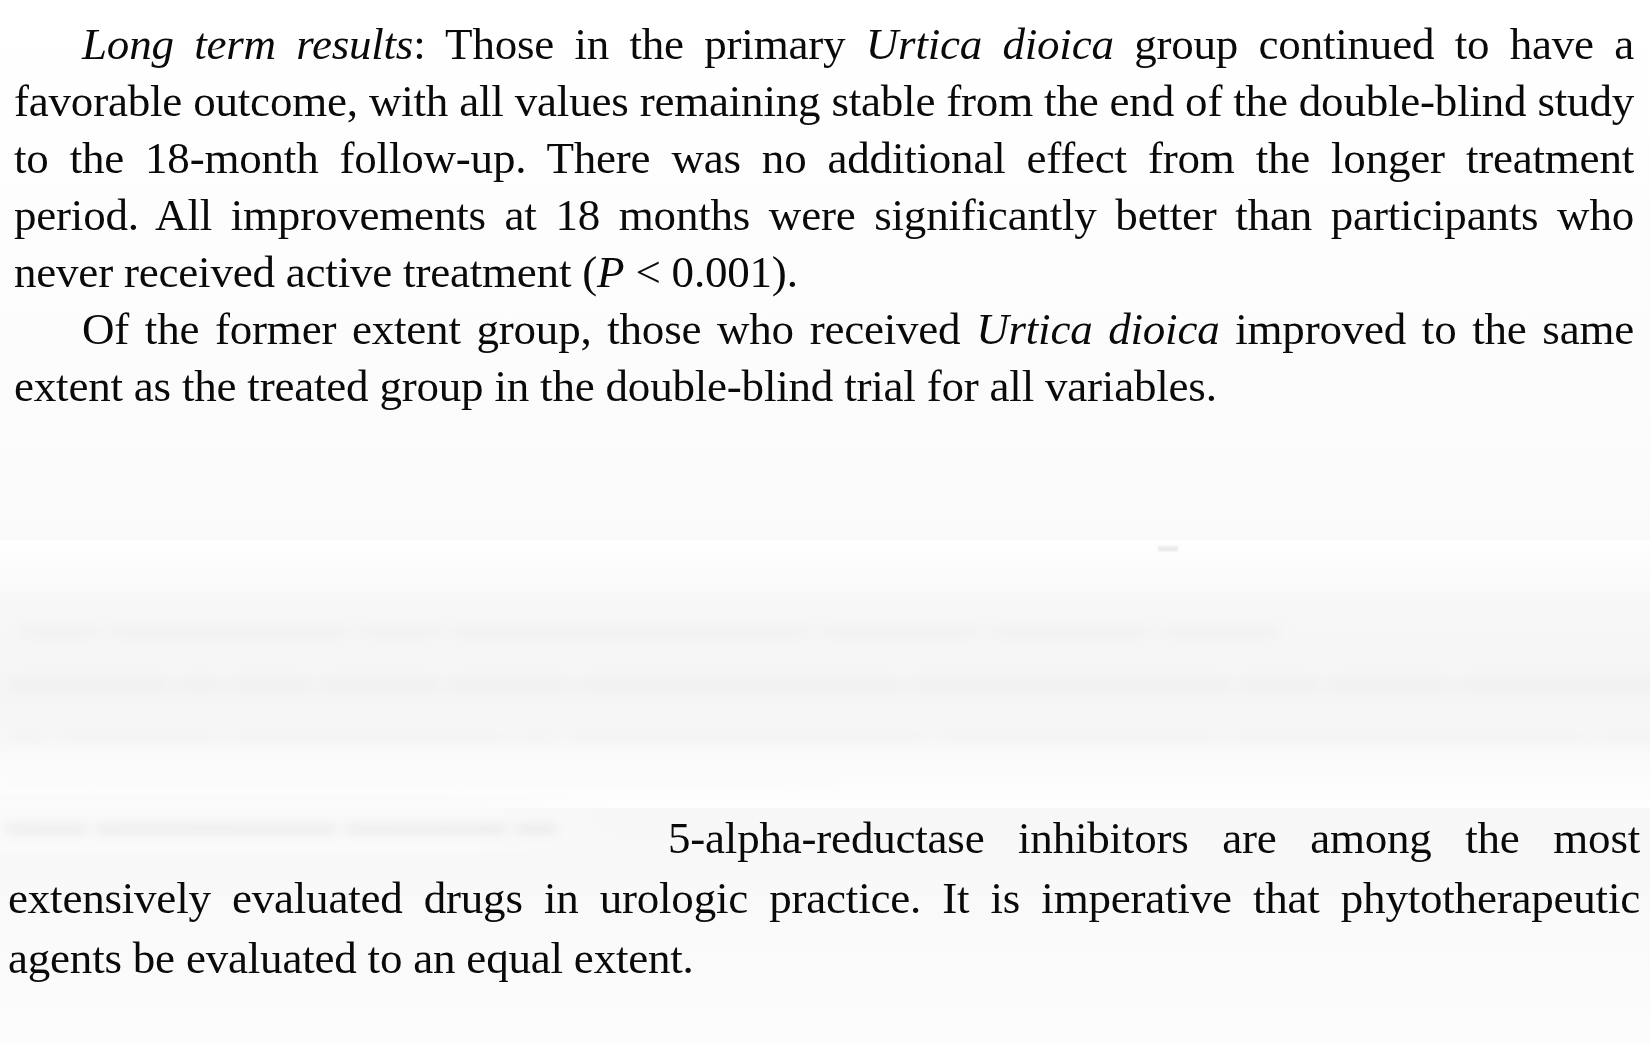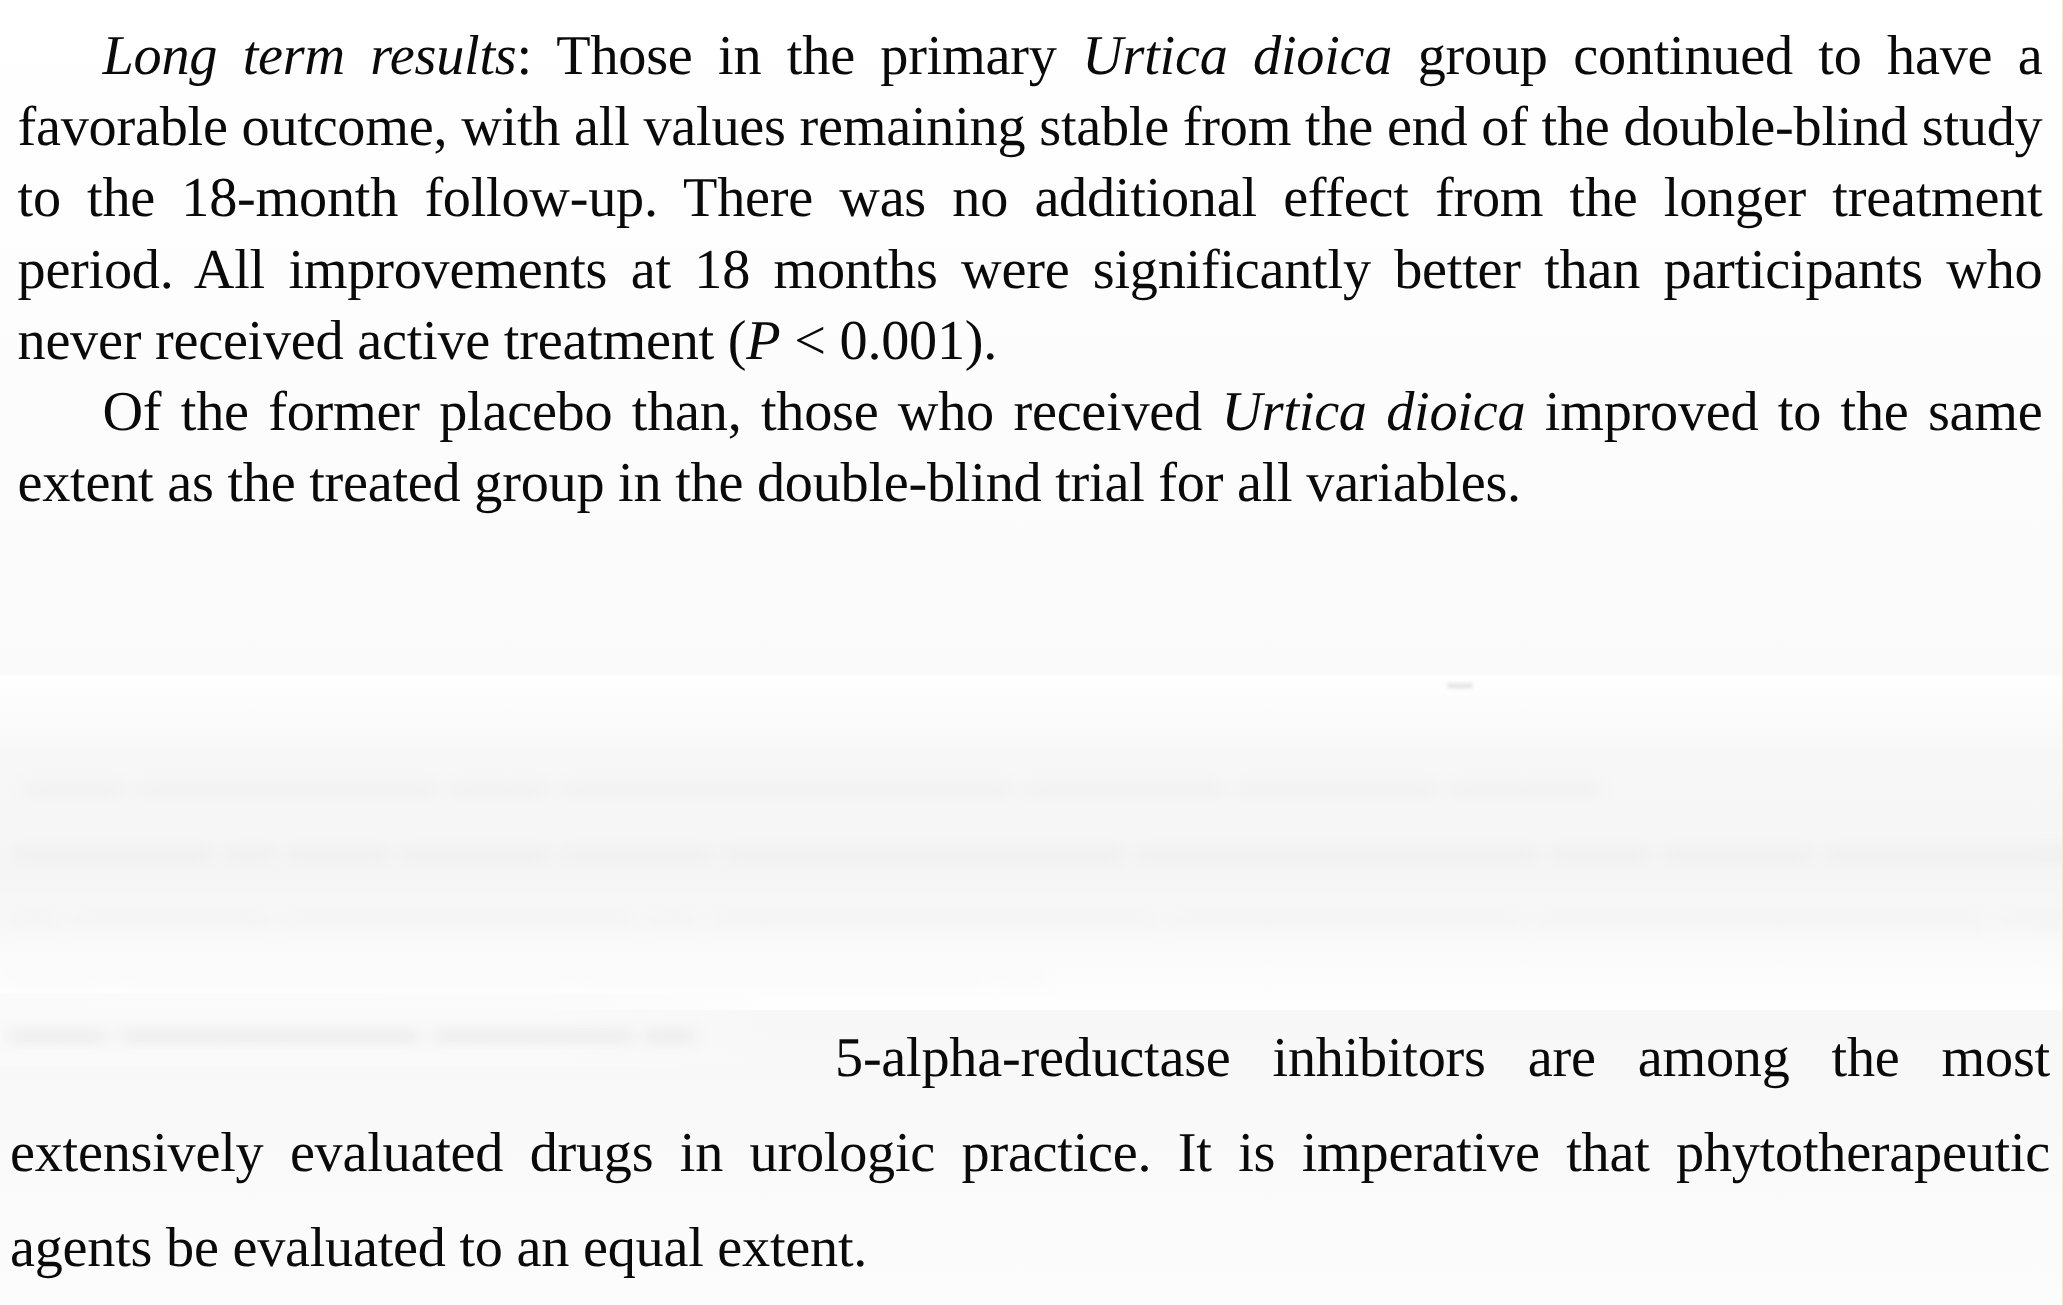"Of the former placebo than," span { text: placebo than -> extent group }
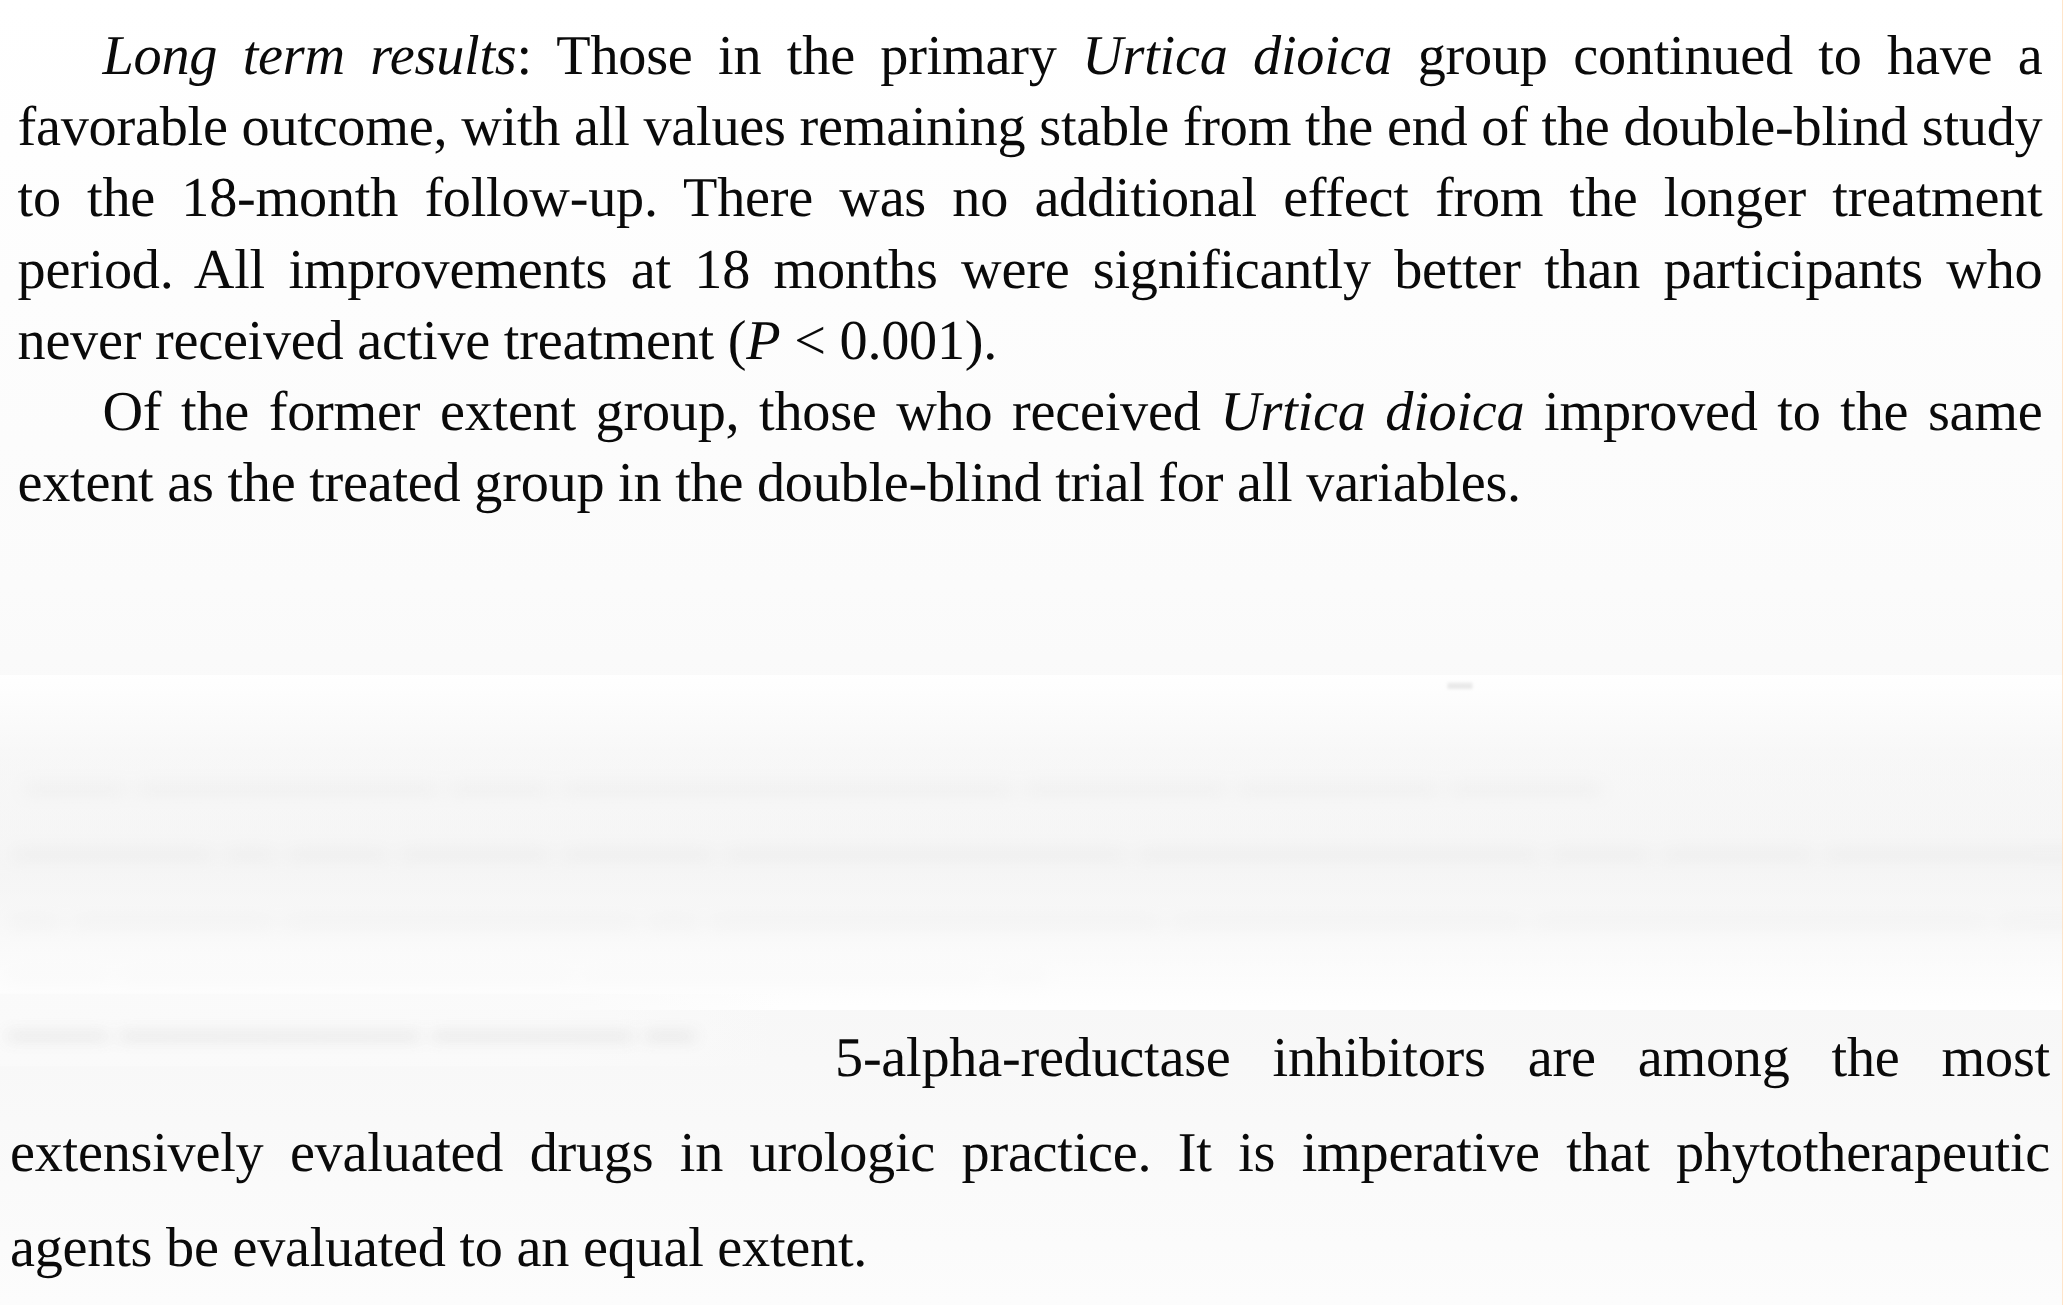"5-alpha-reductase inhibitors are among" p.tail-para { line-height: 76px -> 60px }
